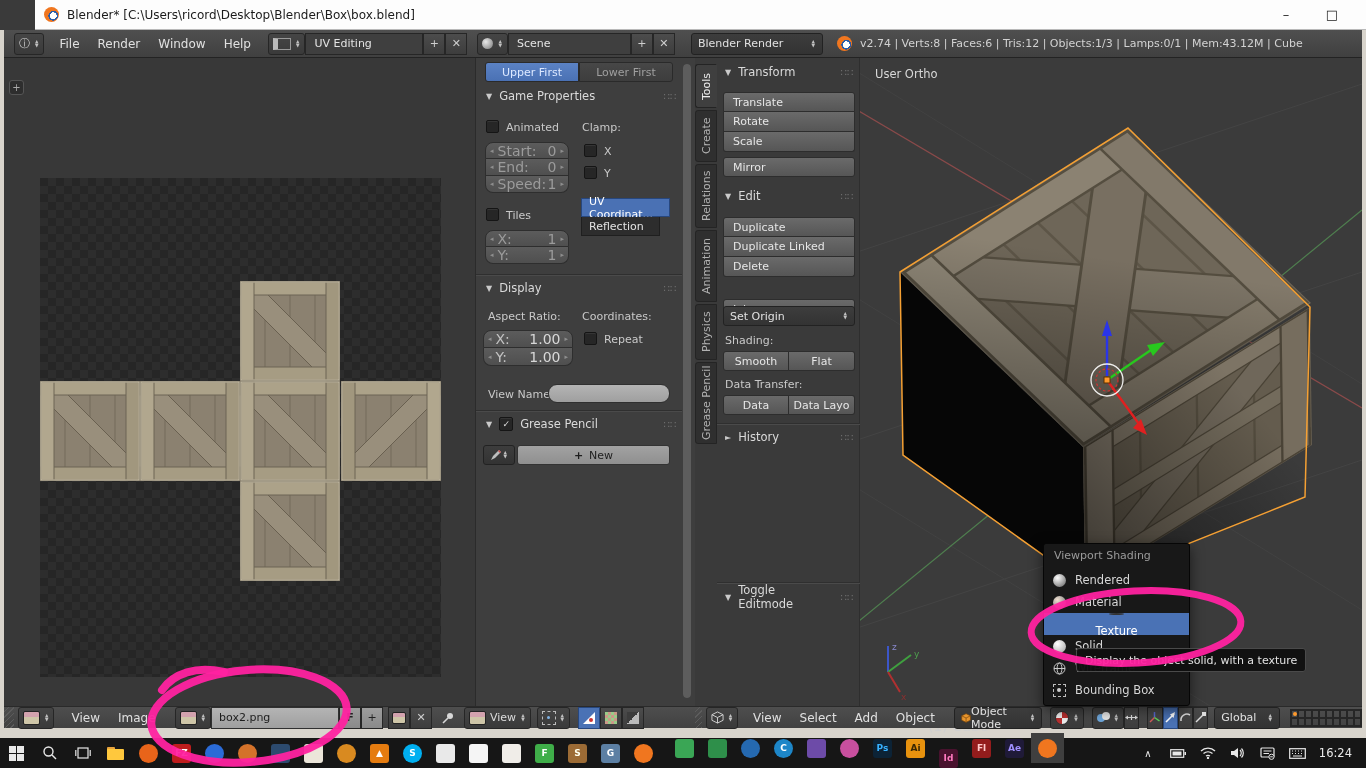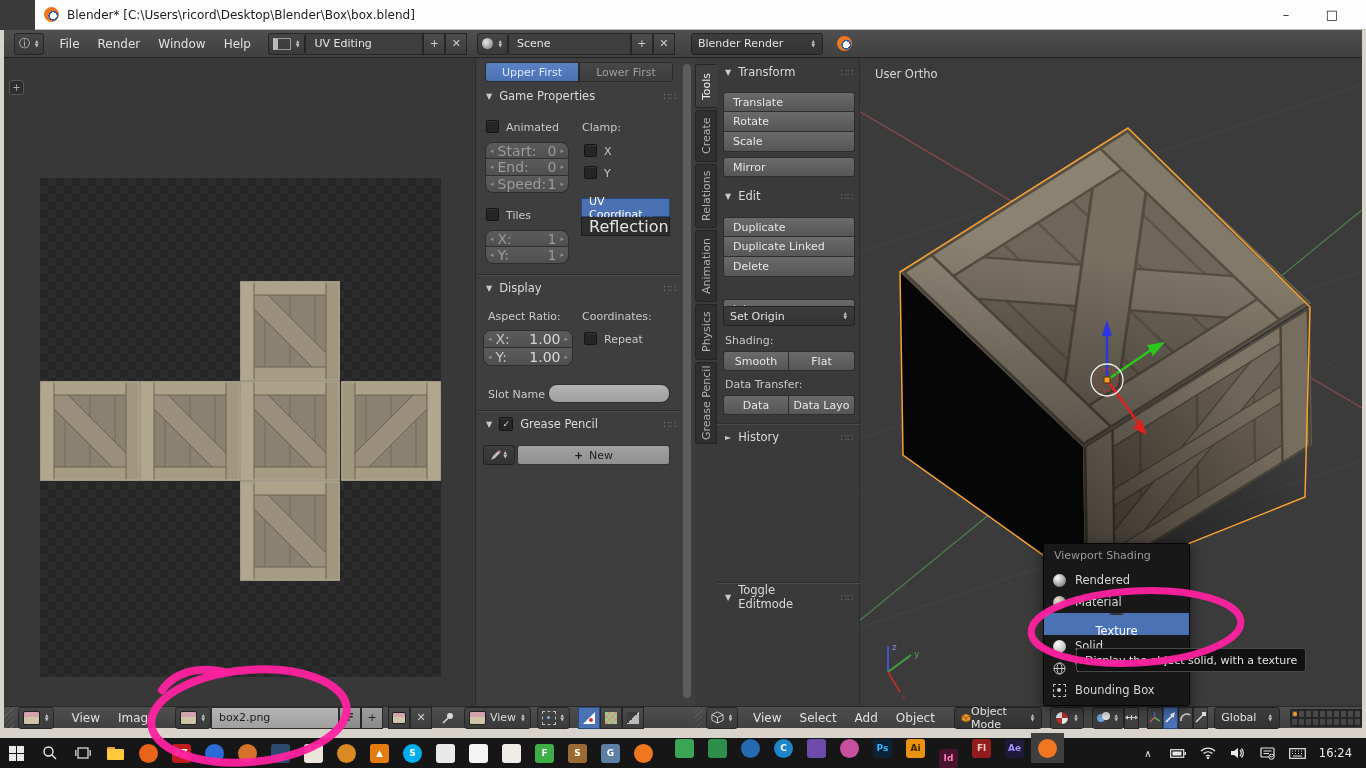"v2.74 | Verts:8 | Faces:6" span { html: none -> <span>v2.74 | Verts:8 | Faces:6 | Tris:12 | Objects:1/3 | Lamps:0/1 | Mem:43.12M | Cube</span> }
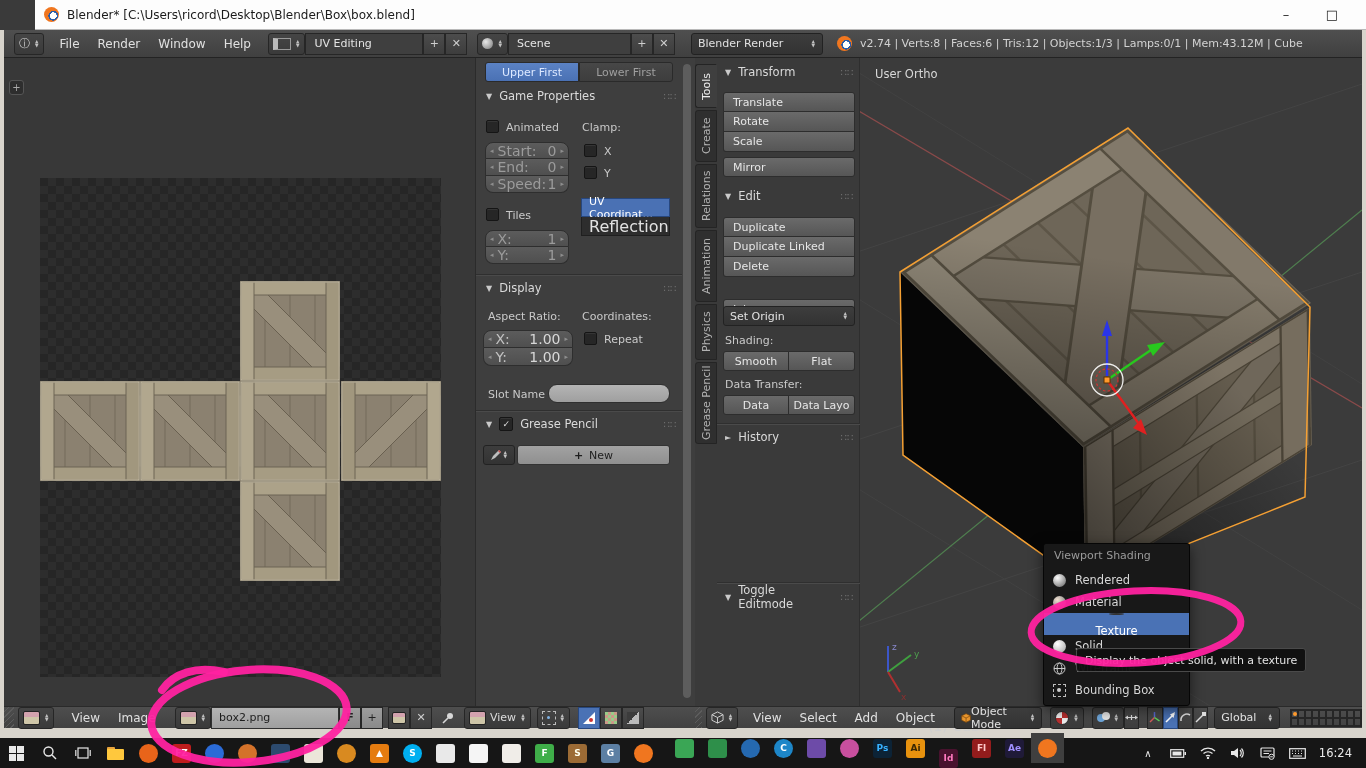"Reflection" span.r { font-size: 16px -> 11px; width: 89px -> 79px }
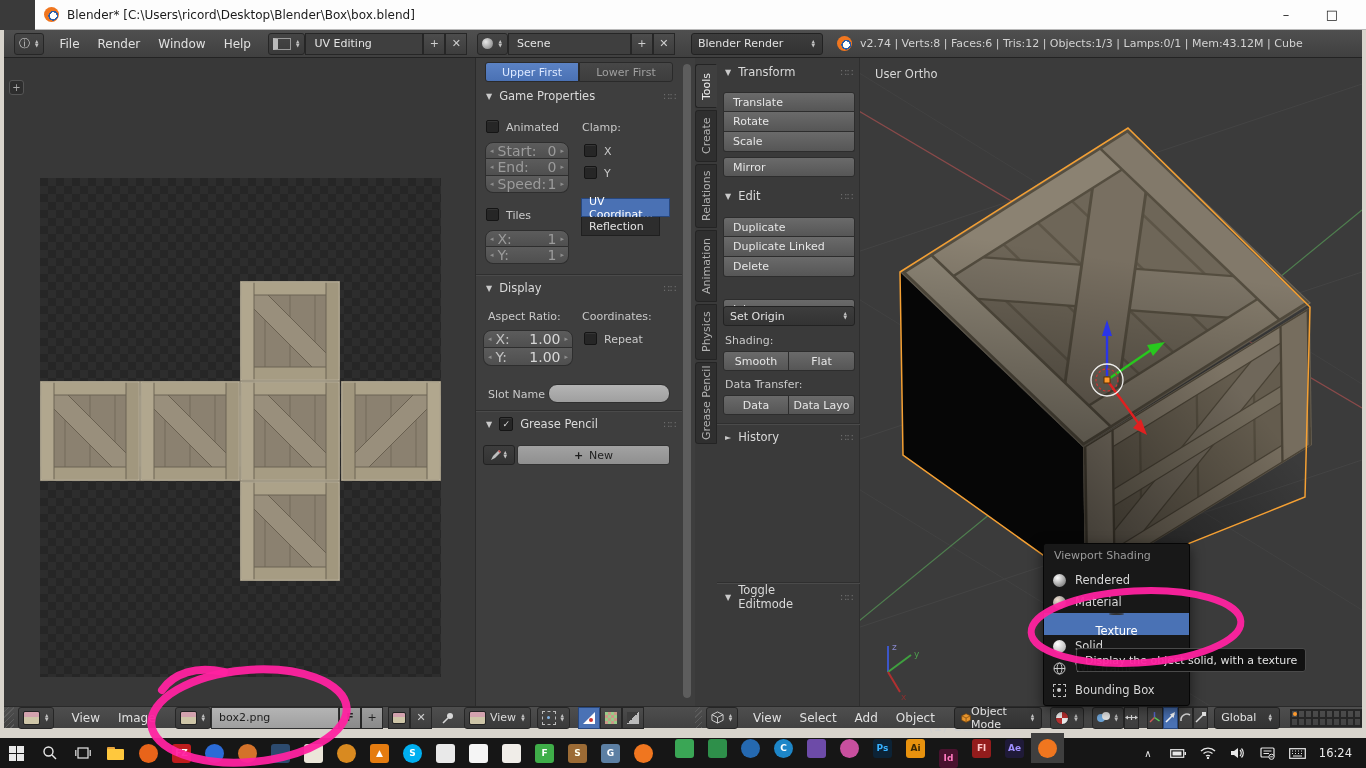"Slot Name" span.r { text: Slot -> View }
